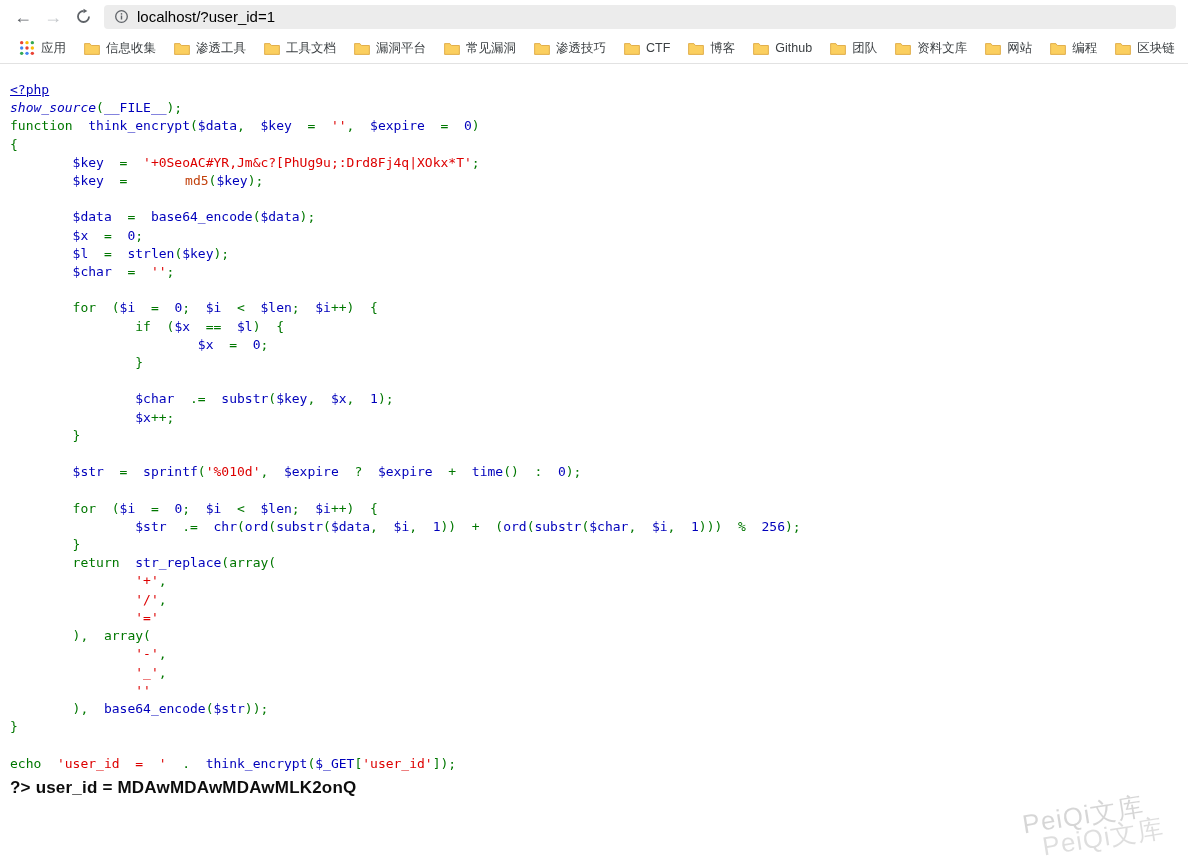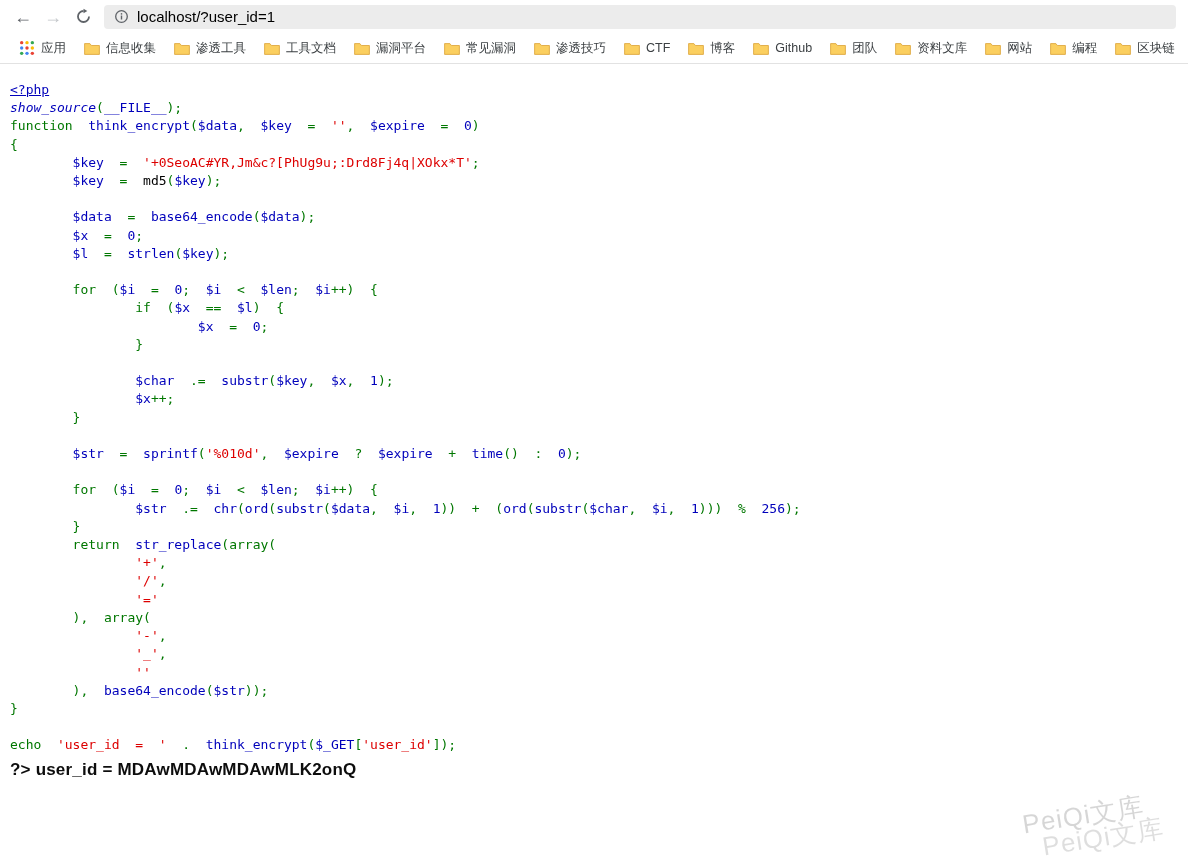"md5" span { color: #000000 -> #c2410c; margin-left: none -> 42px }
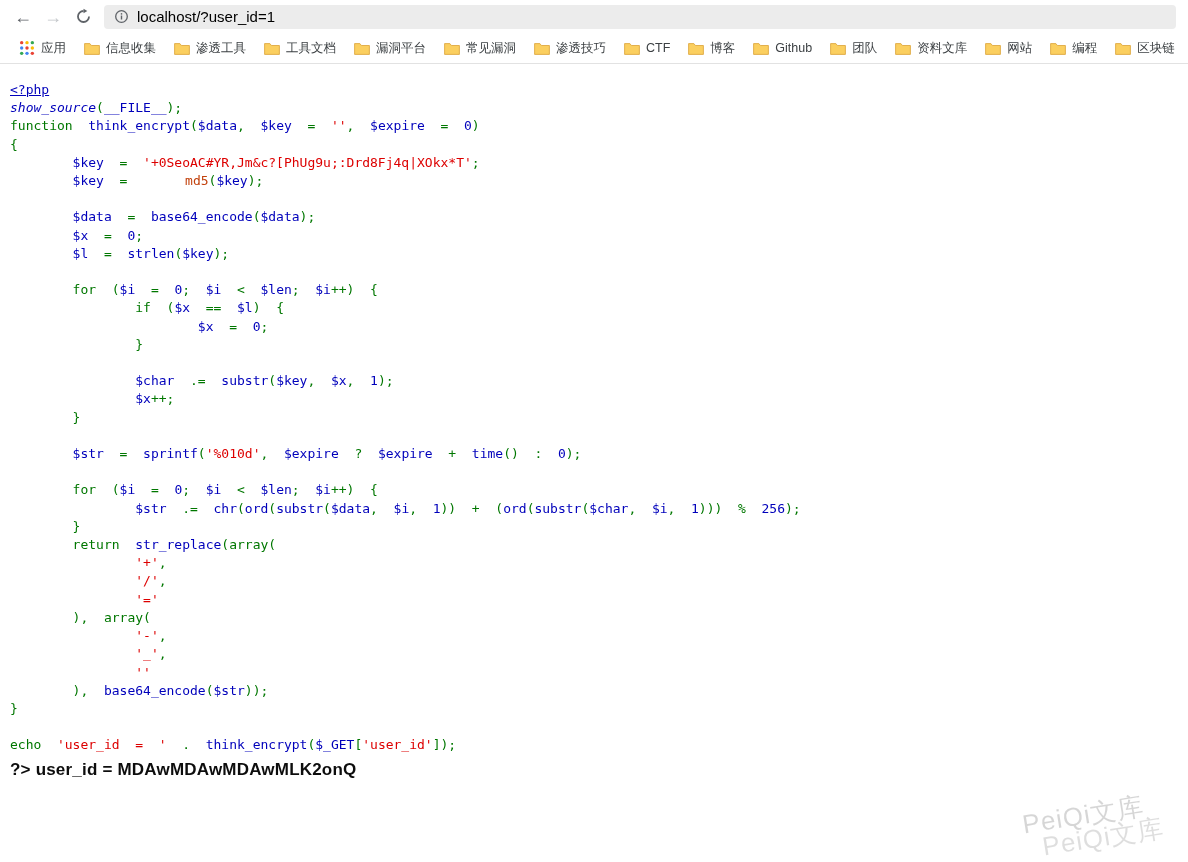"$char = '';" div.code-line { html: none -> <div><span> $char</span><span> = </span><span>''</span><span>;</span></div> }
